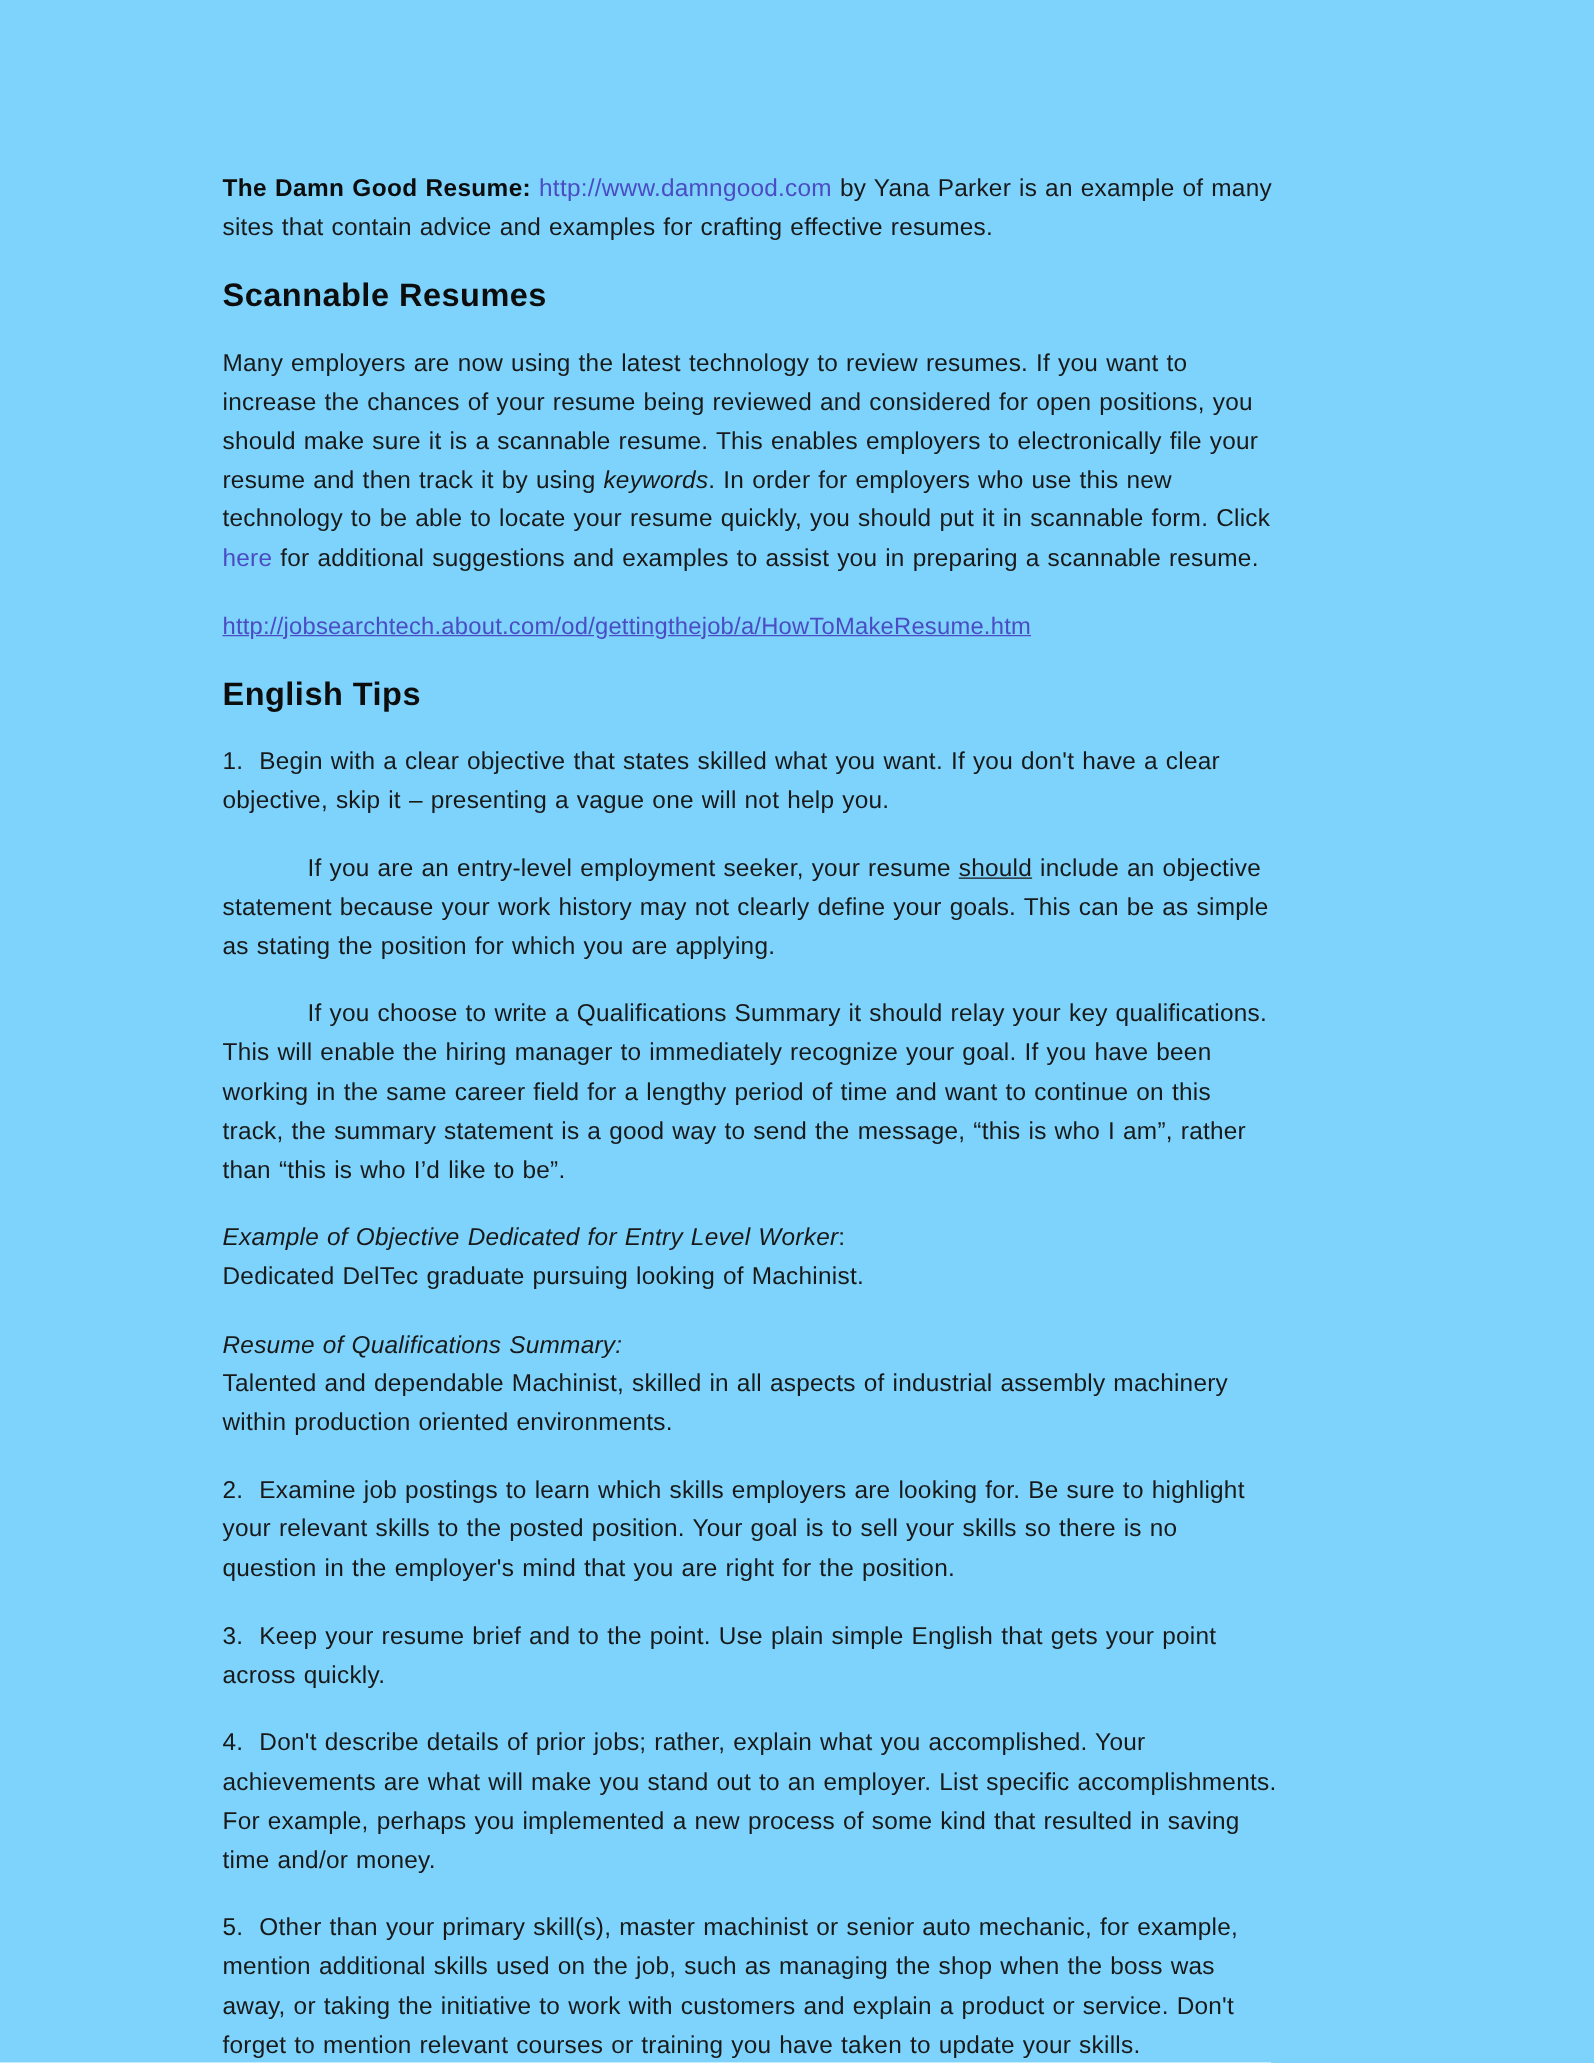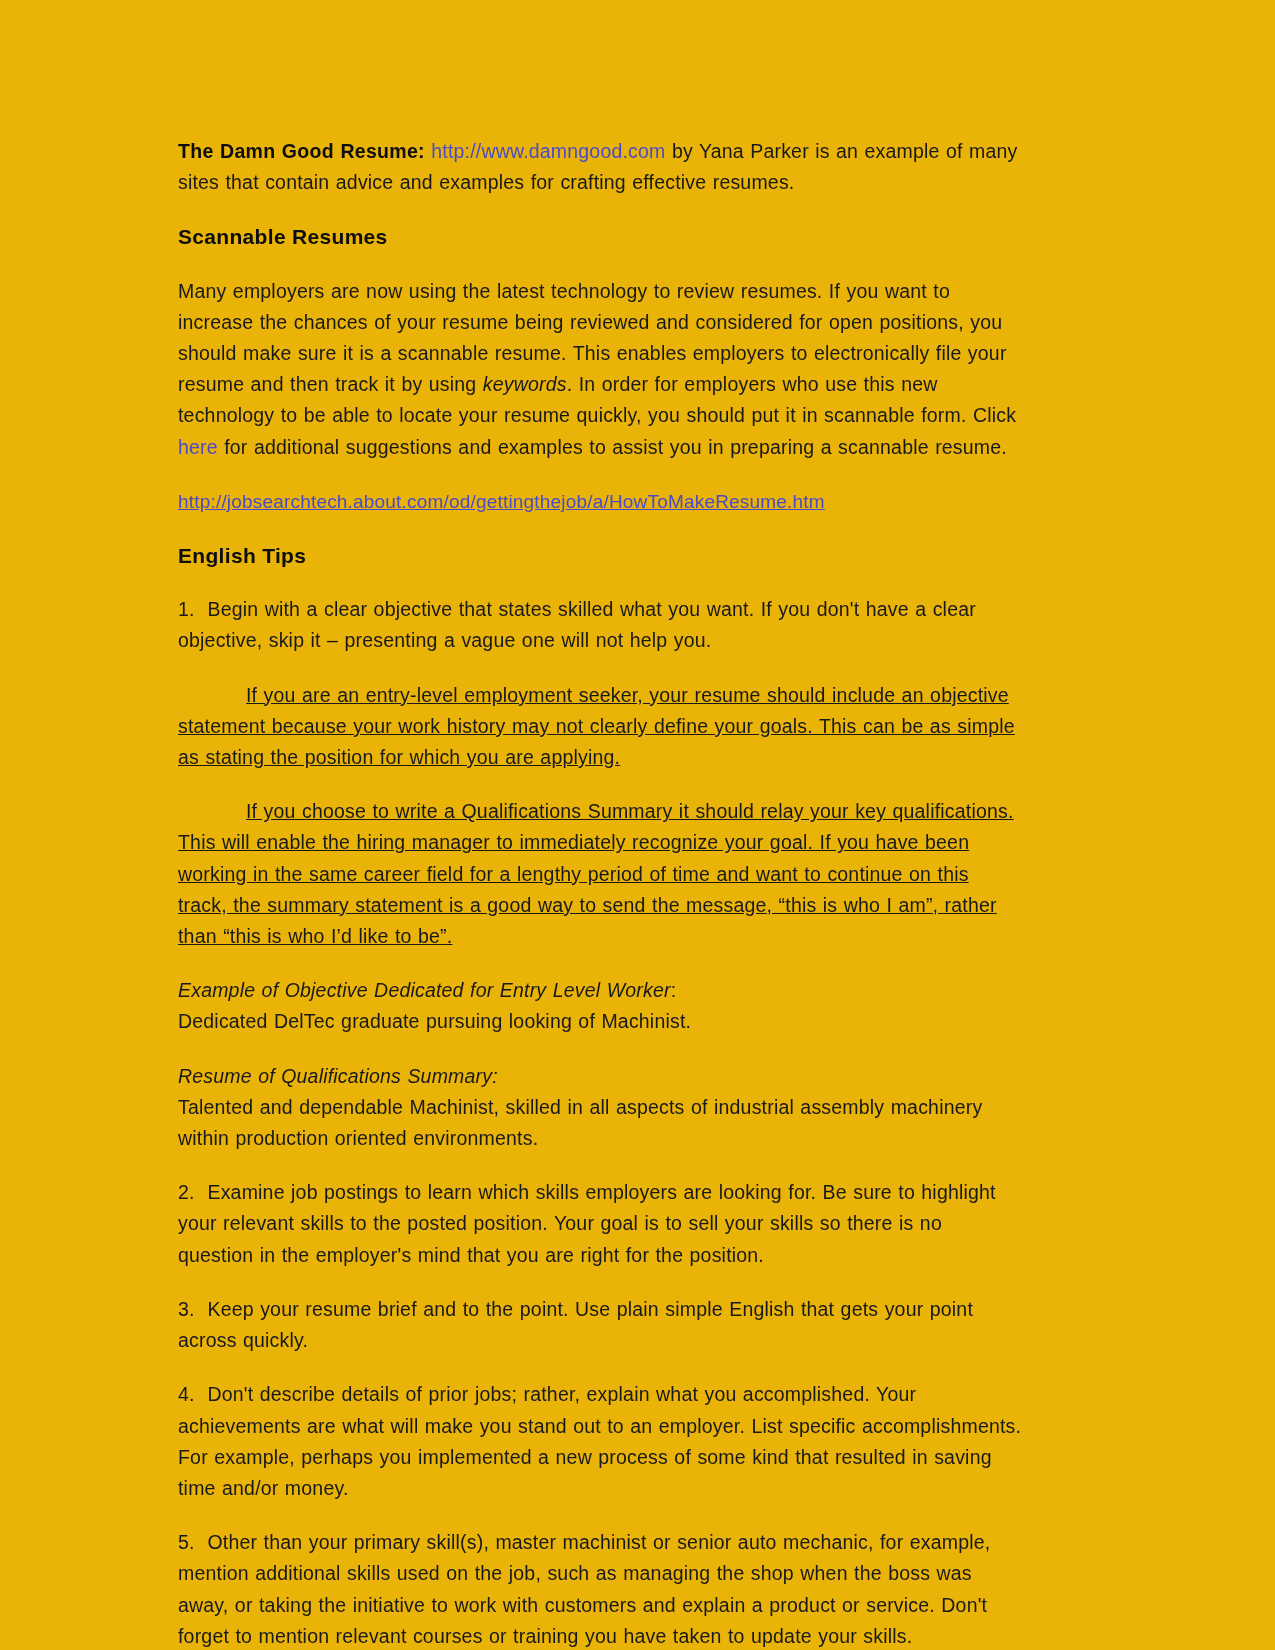"The Damn Good Resume:" .page { background: #eab308 -> #7dd3fc }
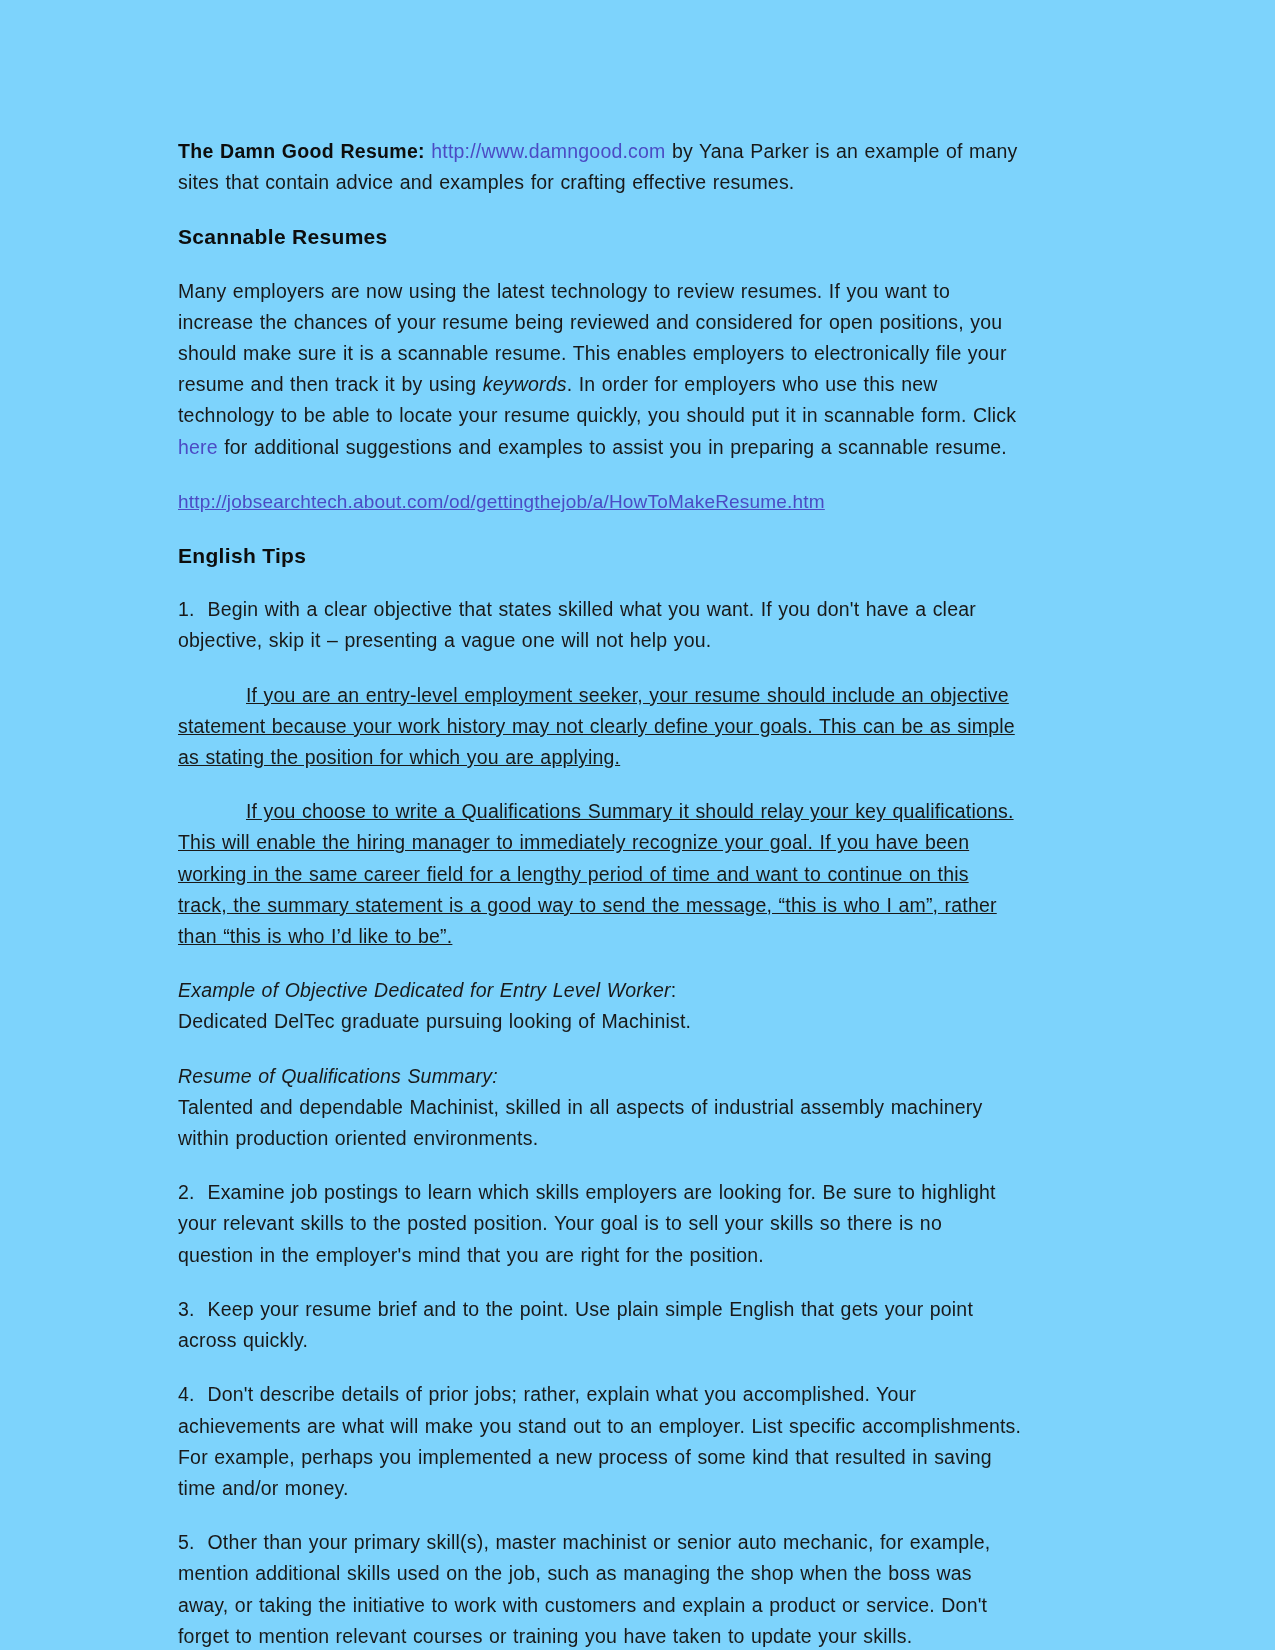"Scannable Resumes" .heading { font-size: 21px -> 26px }
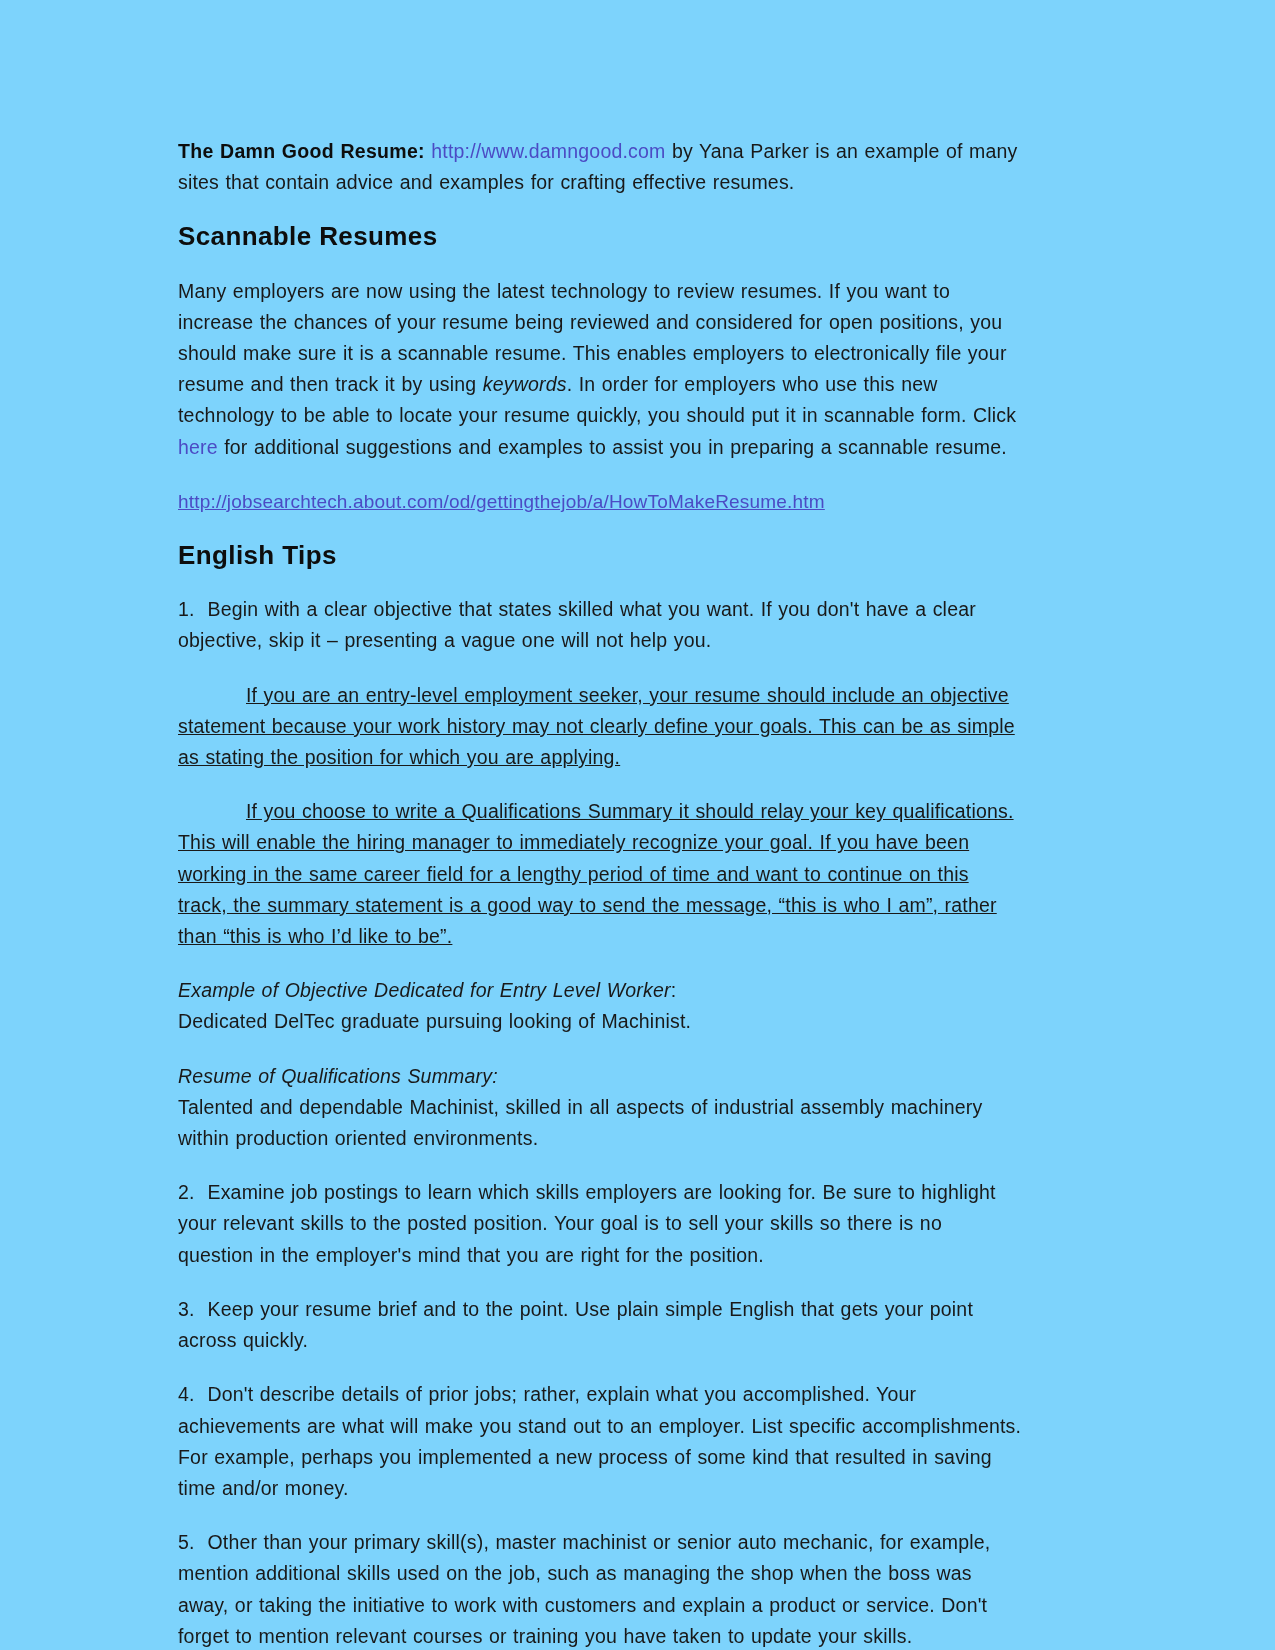"If you are an entry-level" .indent-first { text-decoration: underline -> none }
